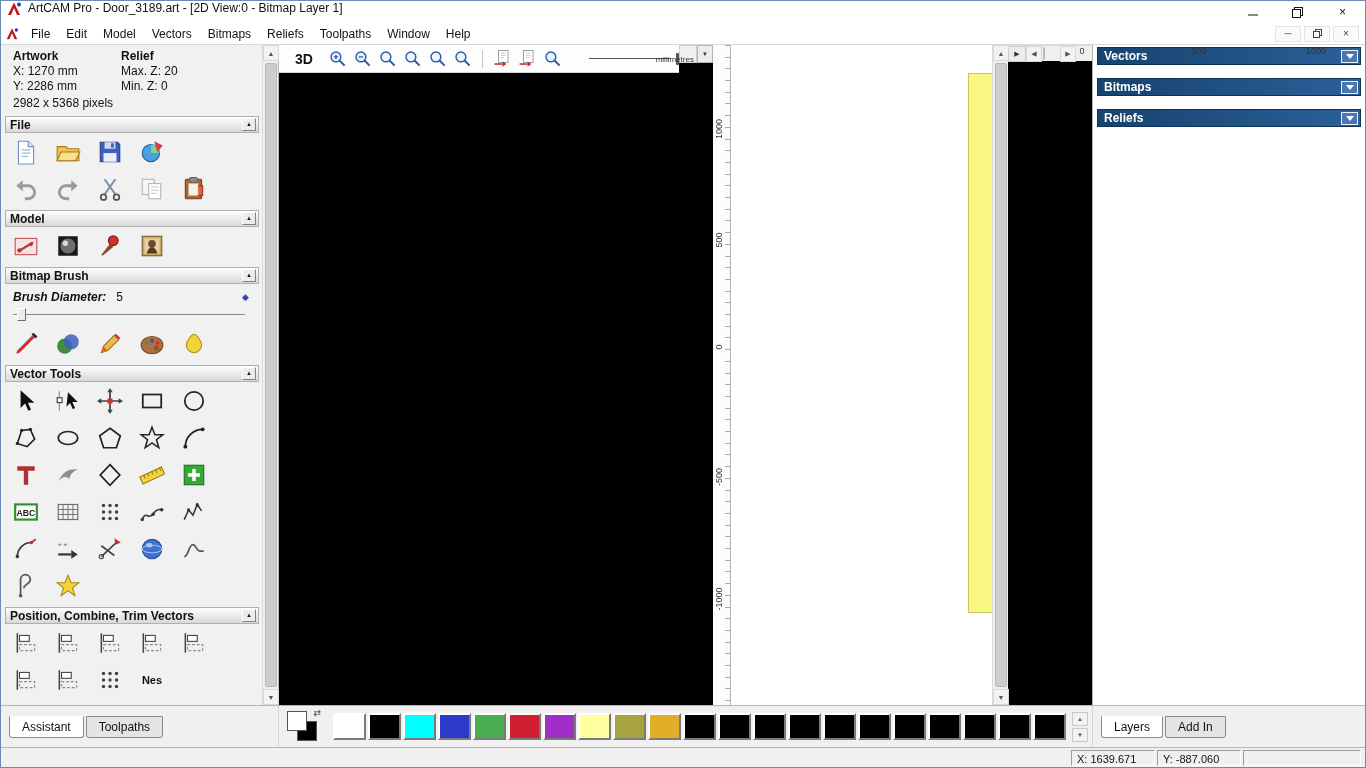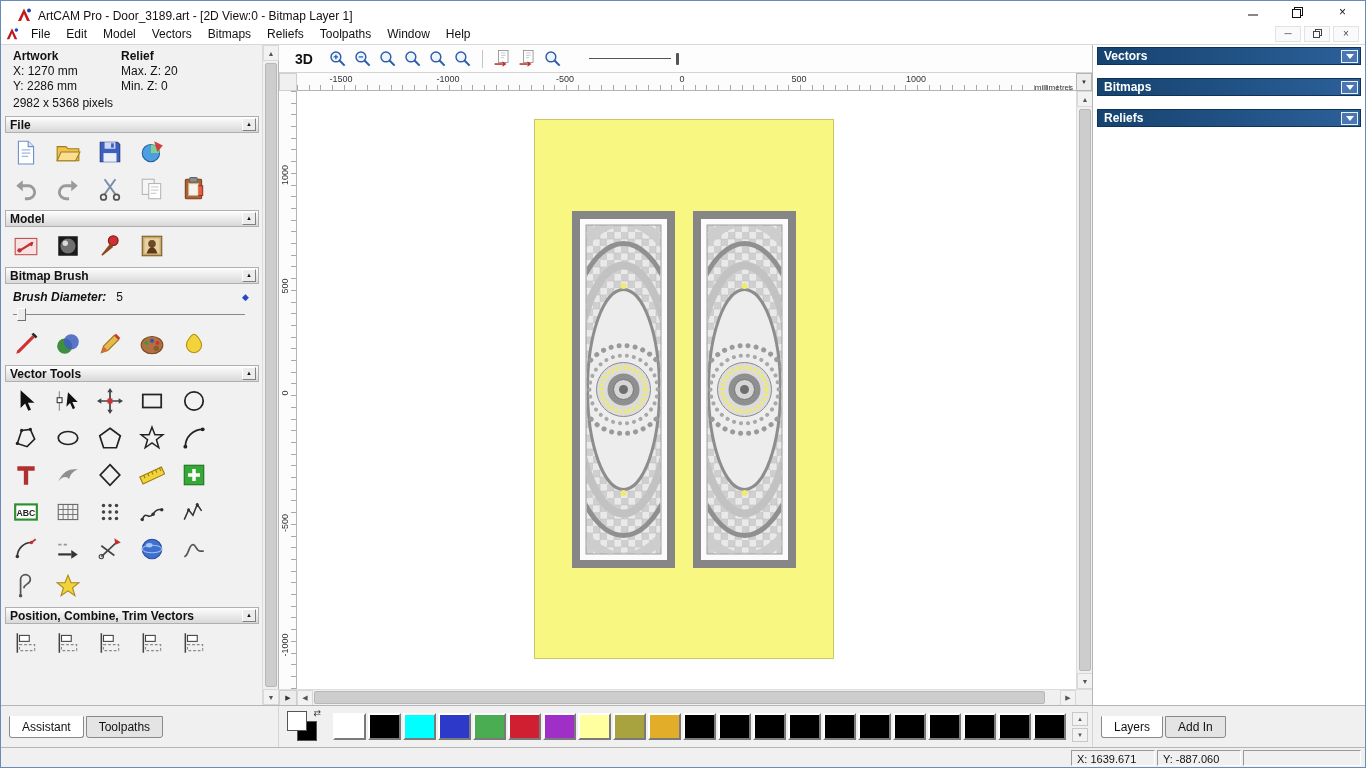"ArtCAM Pro - Door_3189.art -" .titlebar { align-items: flex-end -> flex-start; padding-left: 15px -> 5px }
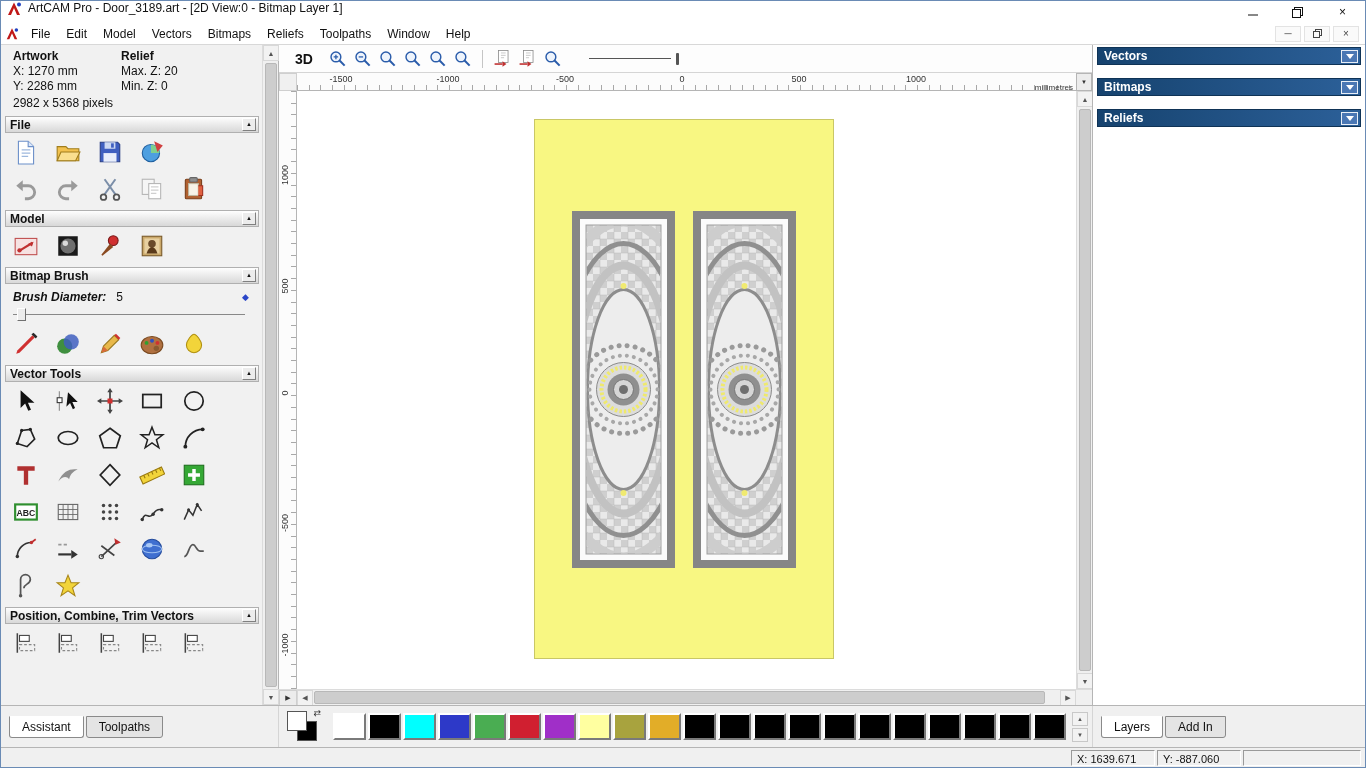"3D" .canvas-col { flex-direction: column -> row }
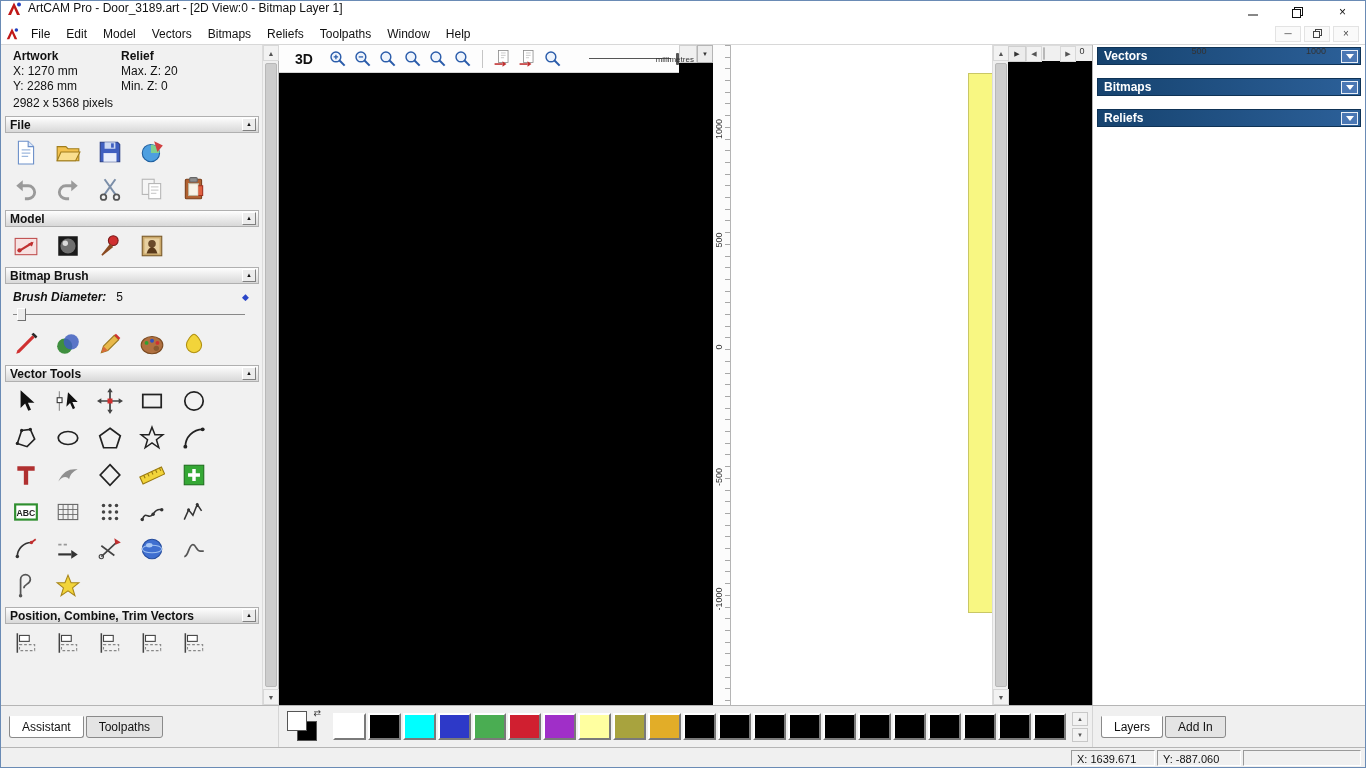"Nes" div.icon-row { html: none -> <div> <div> <svg> <use></use> </svg> <span></span> </div> <div> <svg> <use></use> </svg> <span></span> </div> <div> <svg> <use></use> </svg> <span></span> </div> <div> <svg> <use></use> </svg> <span>Nes</span> </div> </div> }
